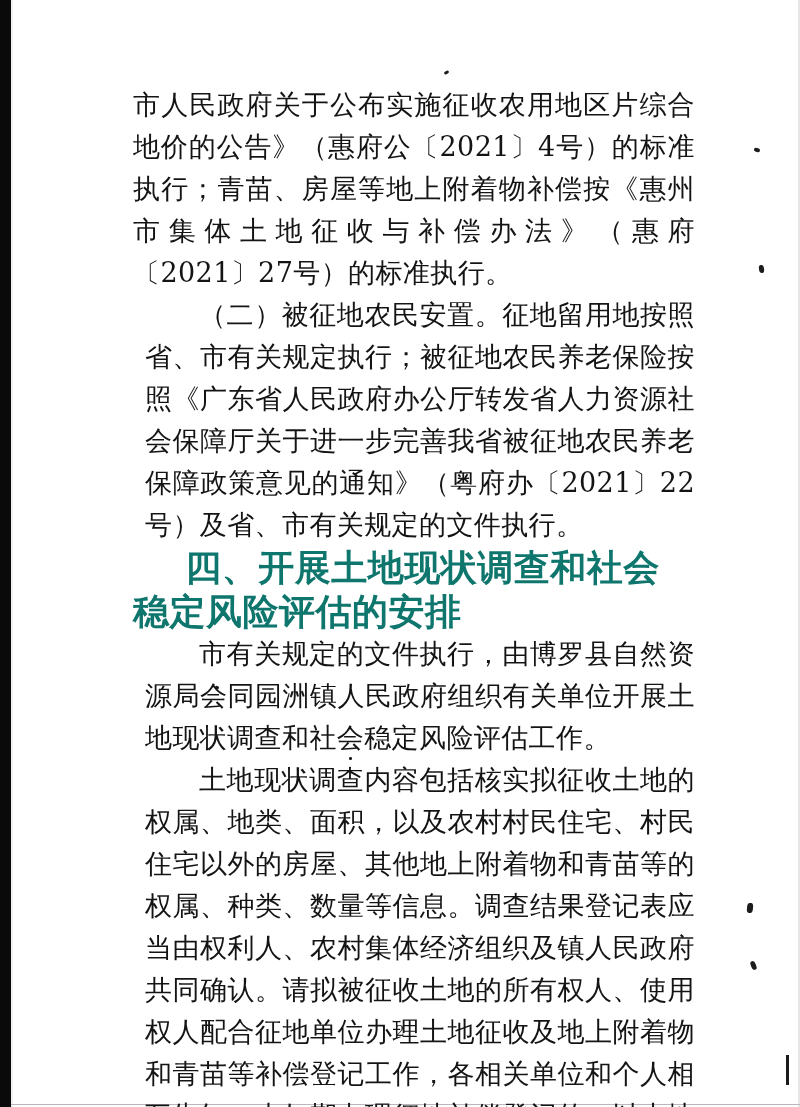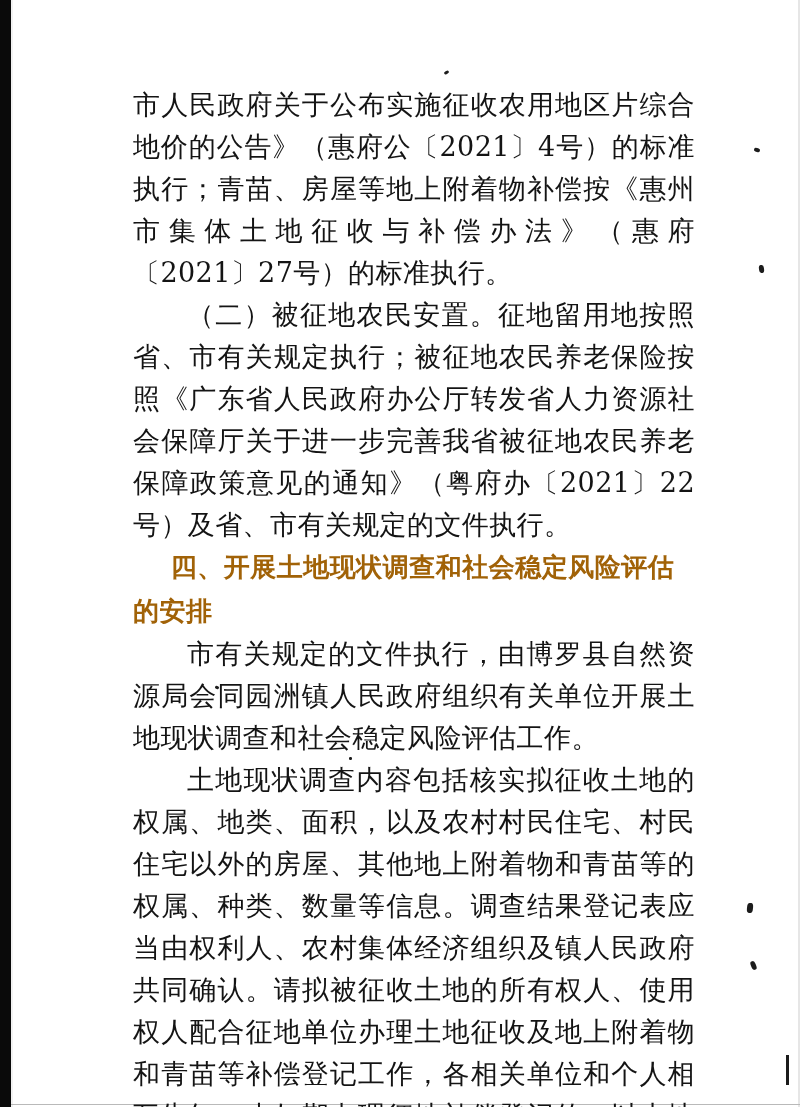"（二）被征地农民安置。征地留用地按照省、市有关规定执行；被征地农民养老保险按照《" .para.indent { margin-left: none -> 12px }
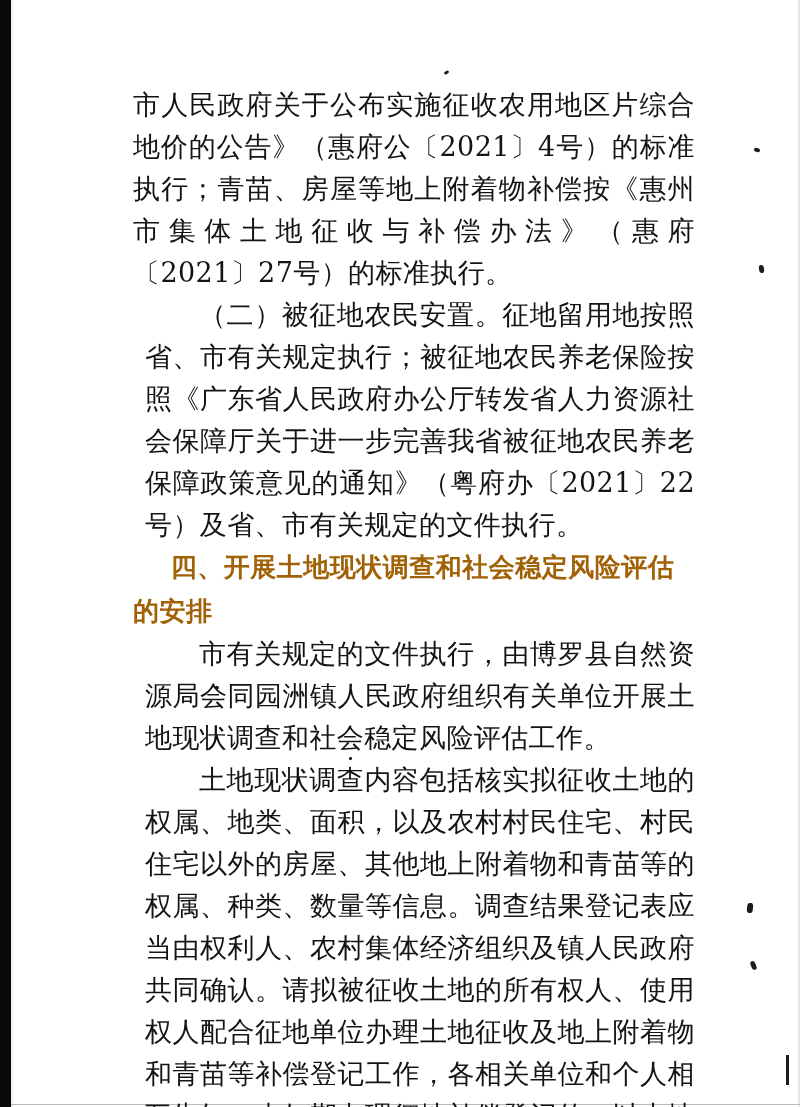"四、开展土地现状调查和社会稳定风险评估的安排" .heading { color: #a16207 -> #0f766e; font-size: 26px -> 36px }
